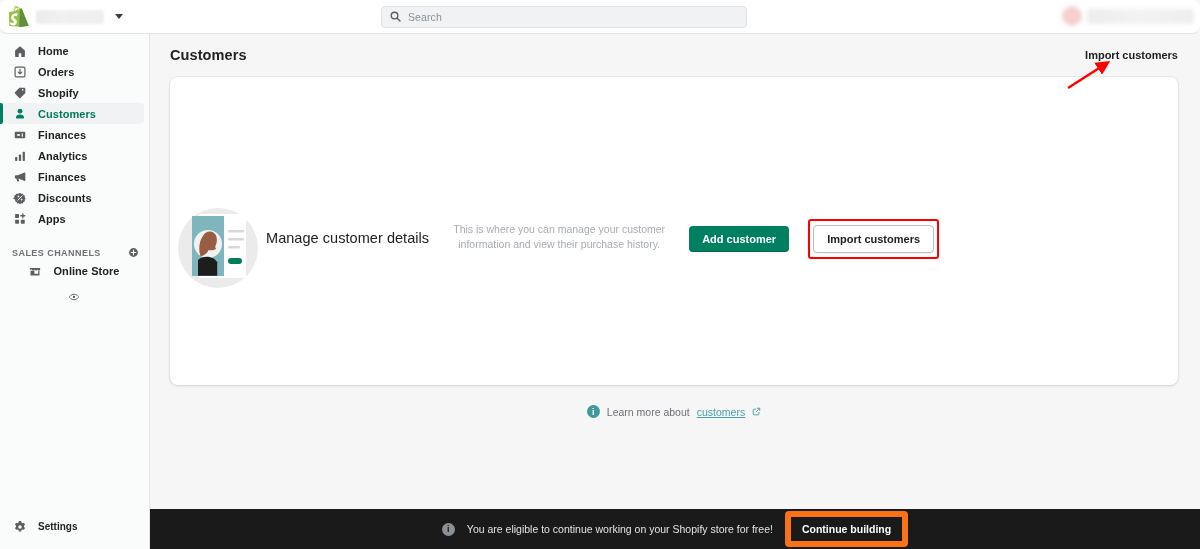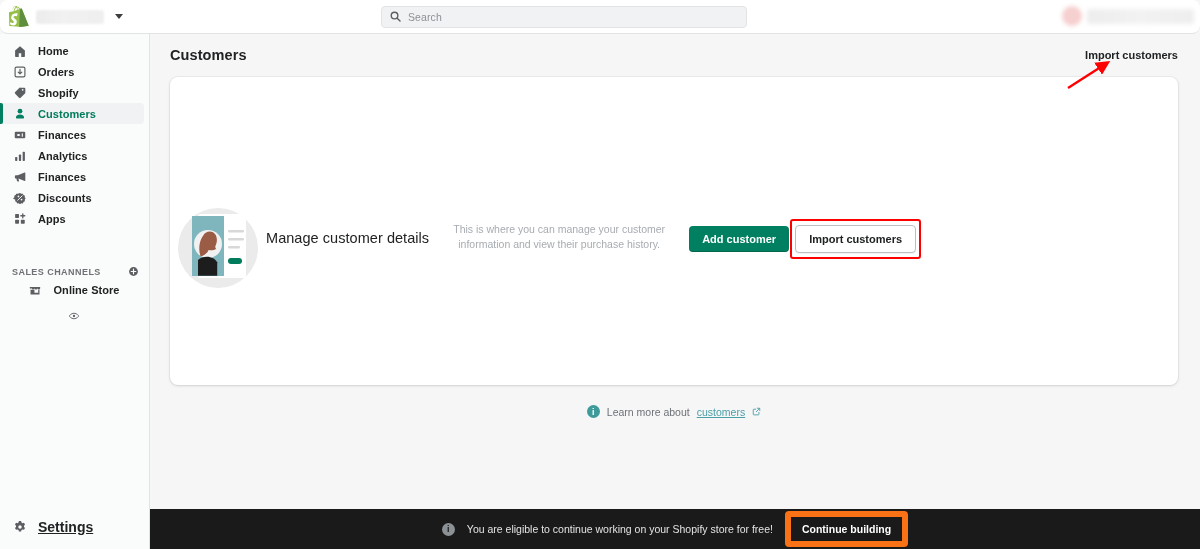"Add customer" .btnrow { gap: 6px -> 24px }
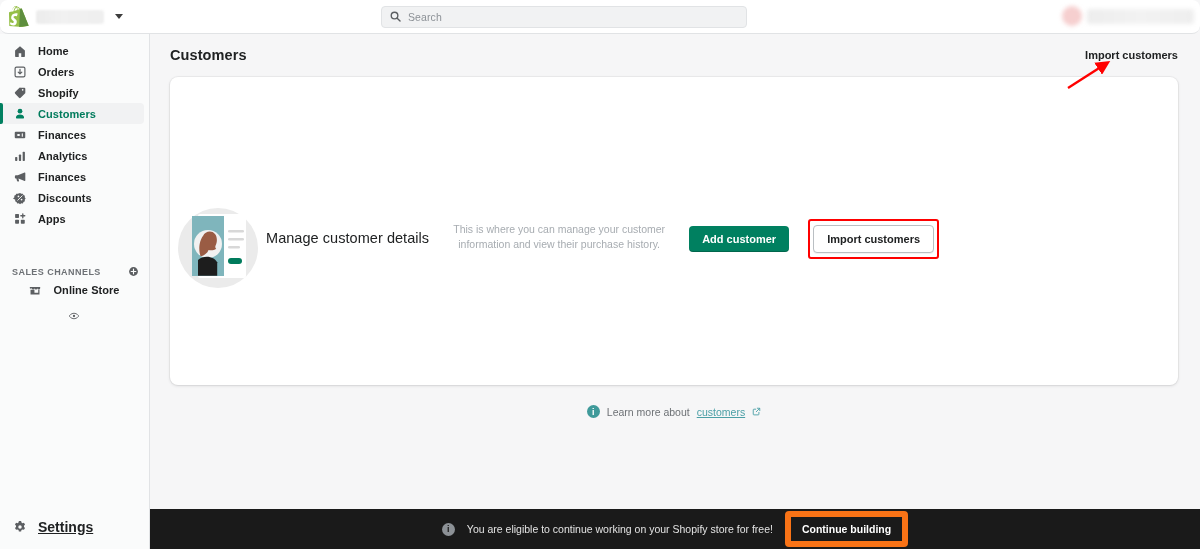"SALES CHANNELS" .section-head { margin-top: 33px -> 14px }
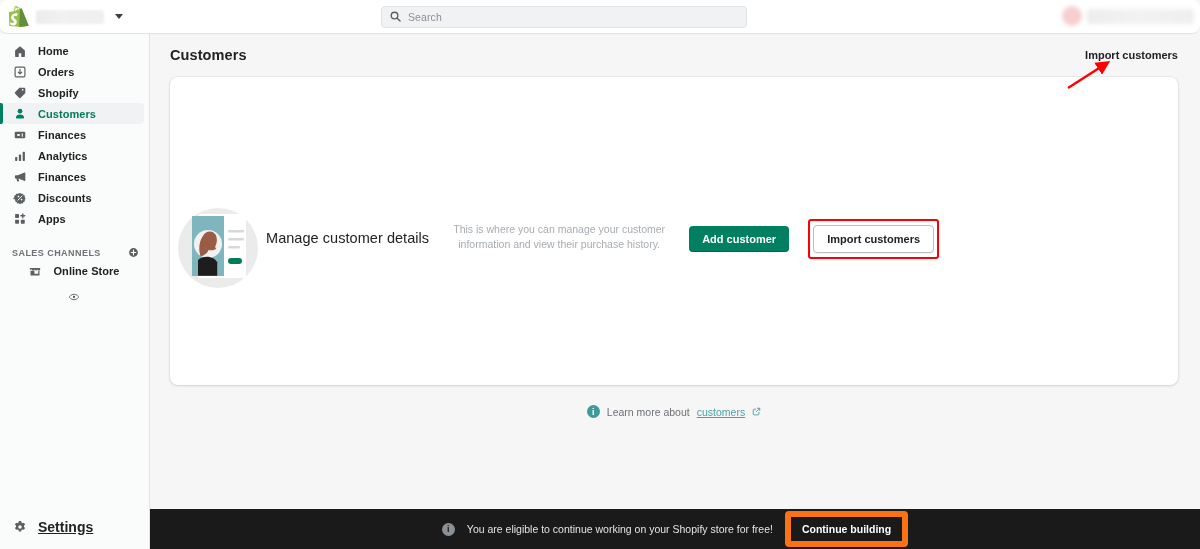"Settings" .settings-row .nlabel { font-size: 14px -> 10px; text-decoration: underline -> none }
